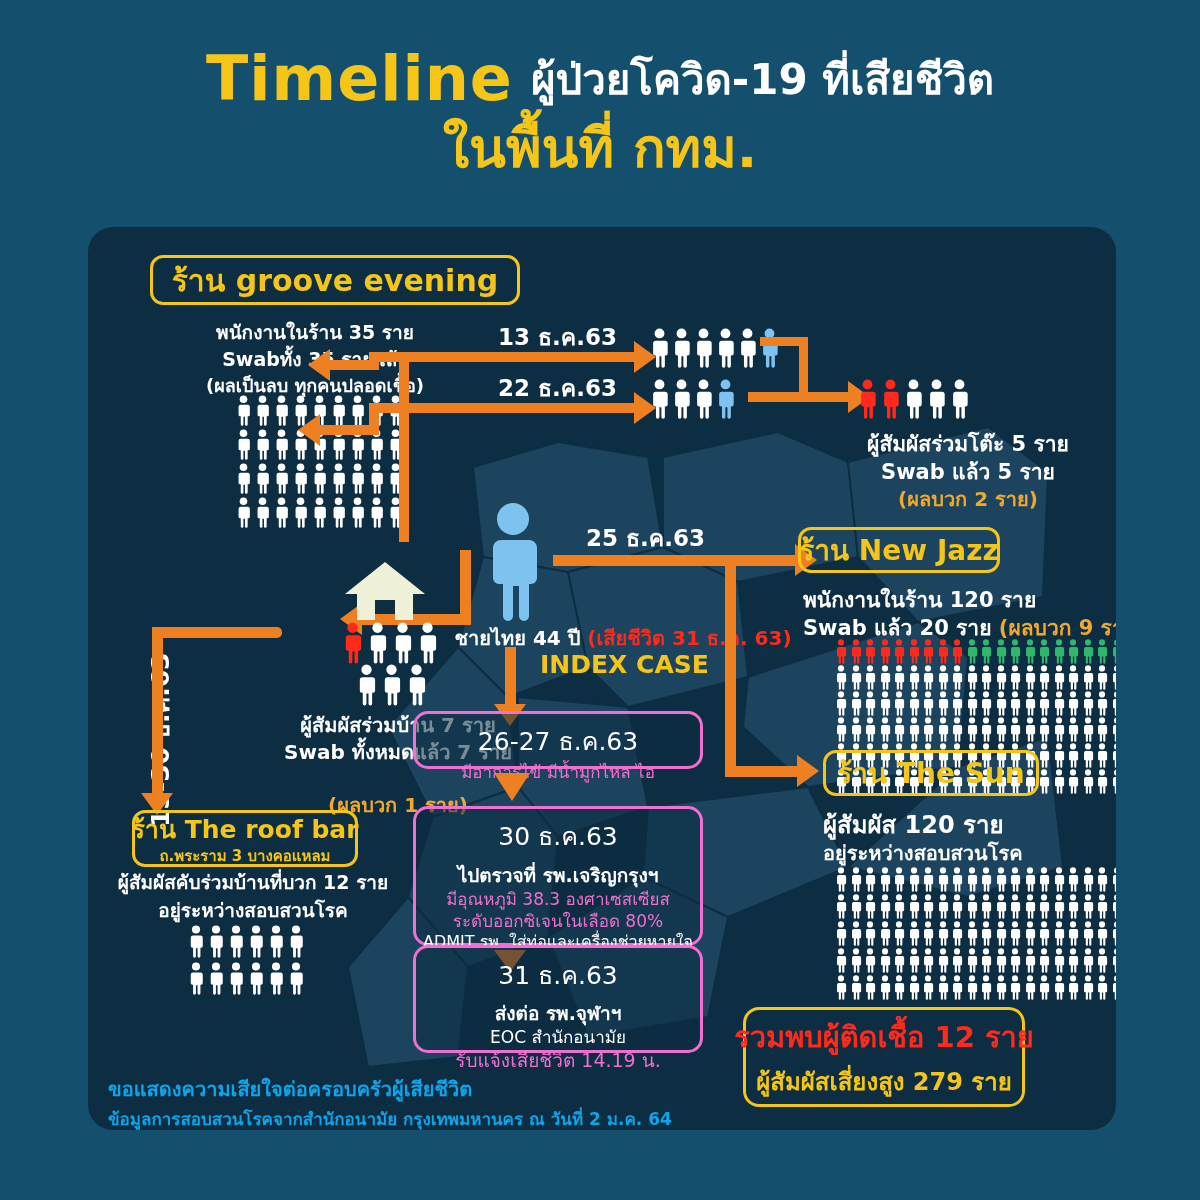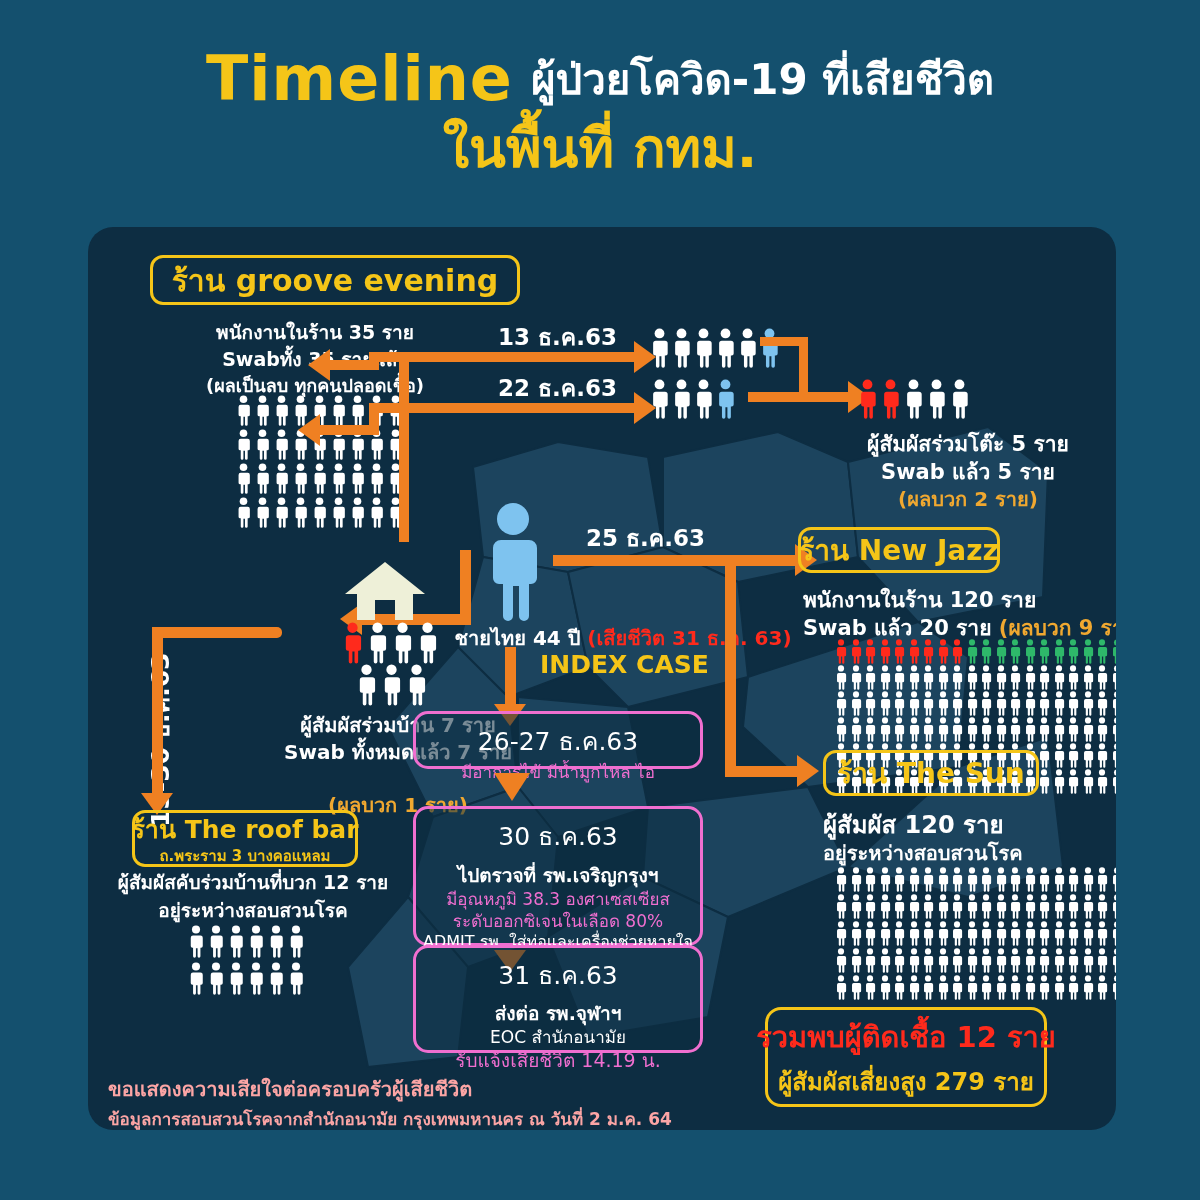"รวมพบผู้ติดเชื้อ 12 ราย" div.sumbox { left: 677px -> 655px }
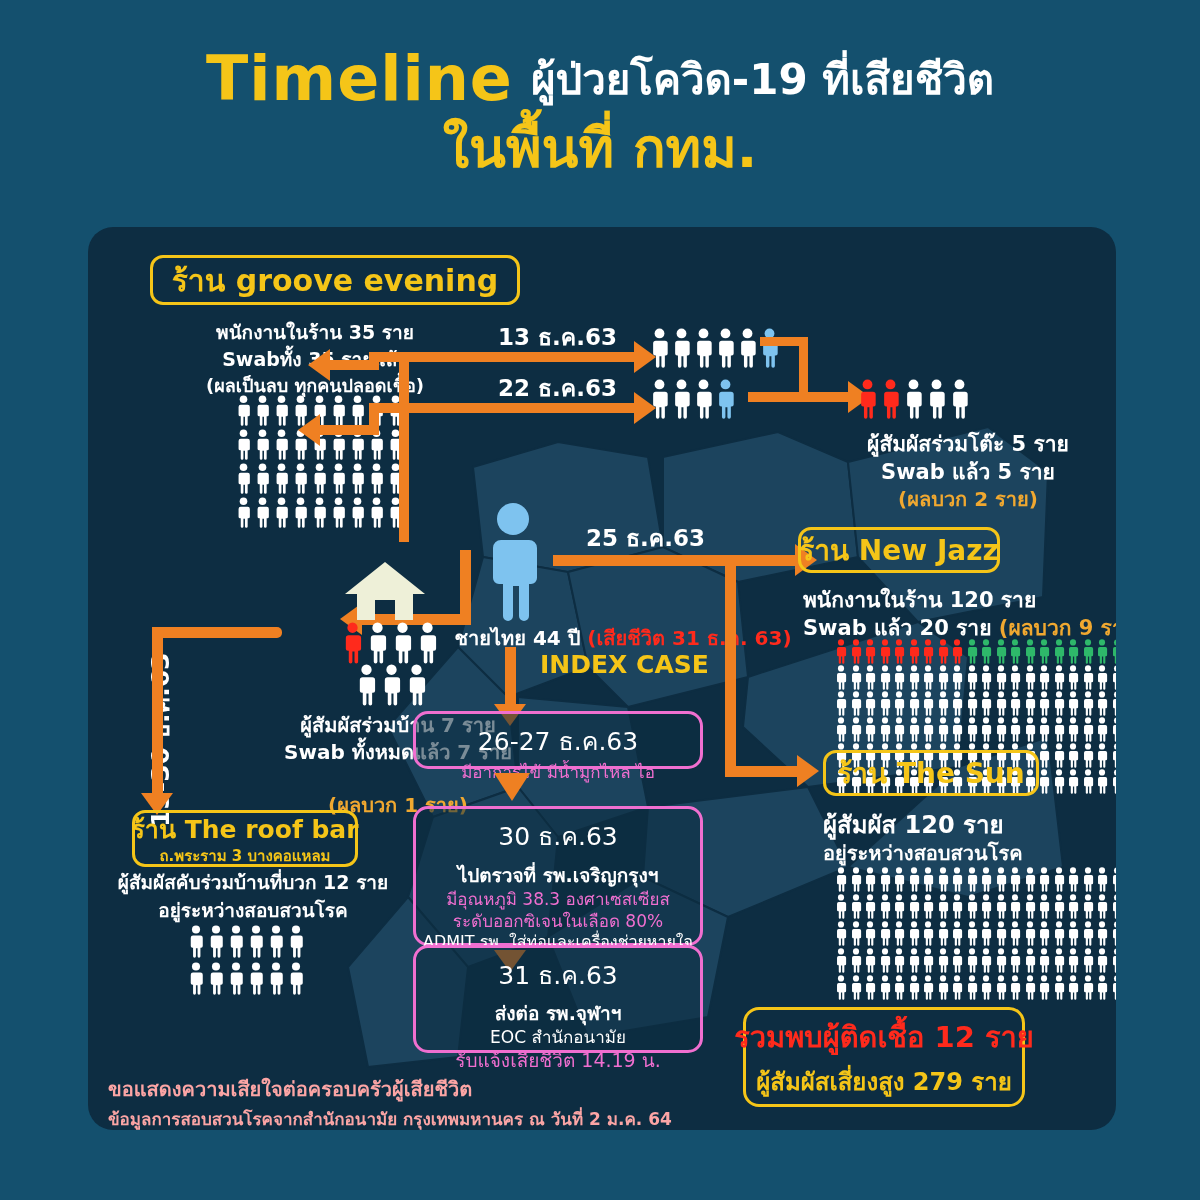"ขอแสดงความเสียใจต่อครอบครัวผู้เสียชีวิต" .footer { color: #fca5a5 -> #0ea5e9 }
